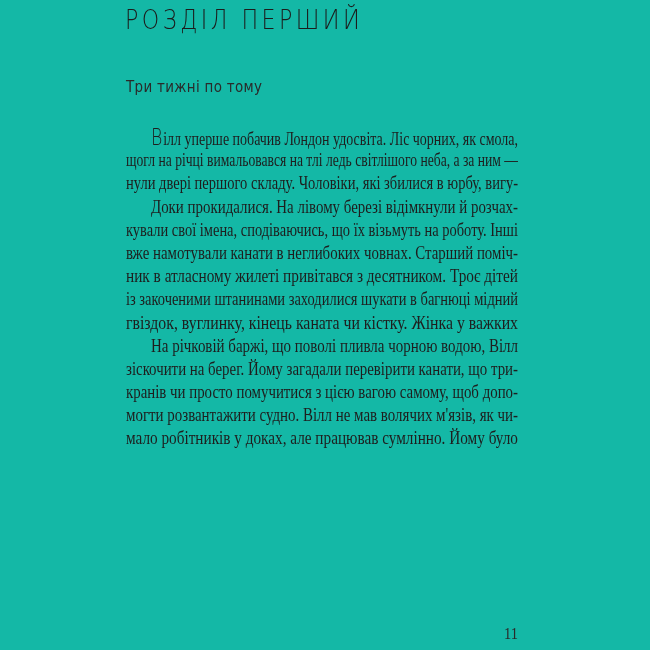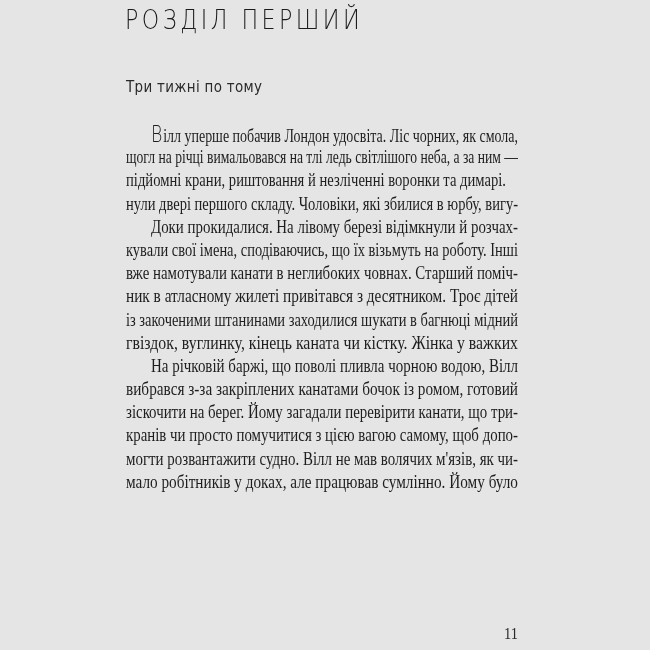"РОЗДІЛ ПЕРШИЙ" .page { background: #e5e5e5 -> #14b8a6 }
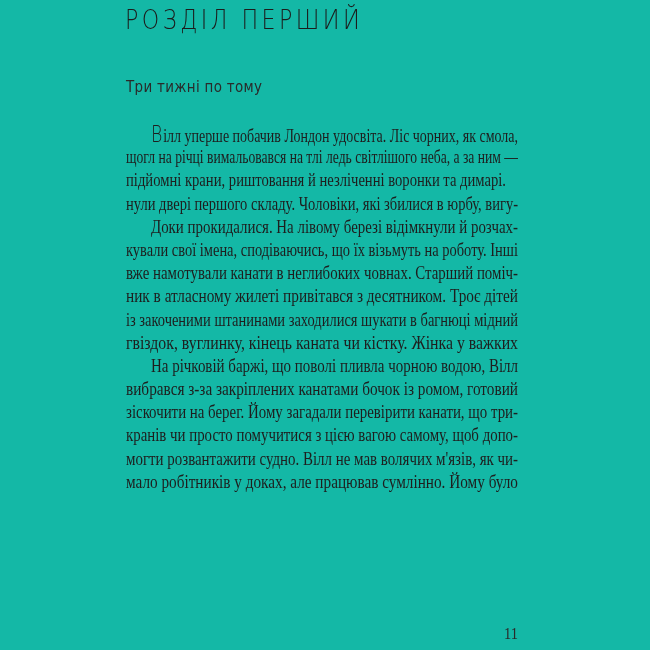"Вілл уперше побачив Лондон удосвіта." .line { line-height: 21px -> 26px }
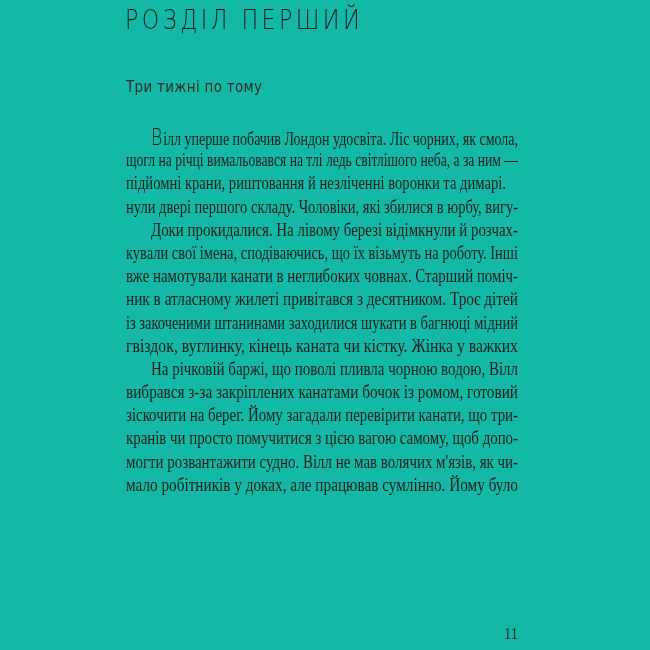"підйомні крани, риштовання й незліченні" div.line { html: <div><span><span>підйомні крани, риштовання й незліченні воронки та димарі.</span></span></div> -> none }
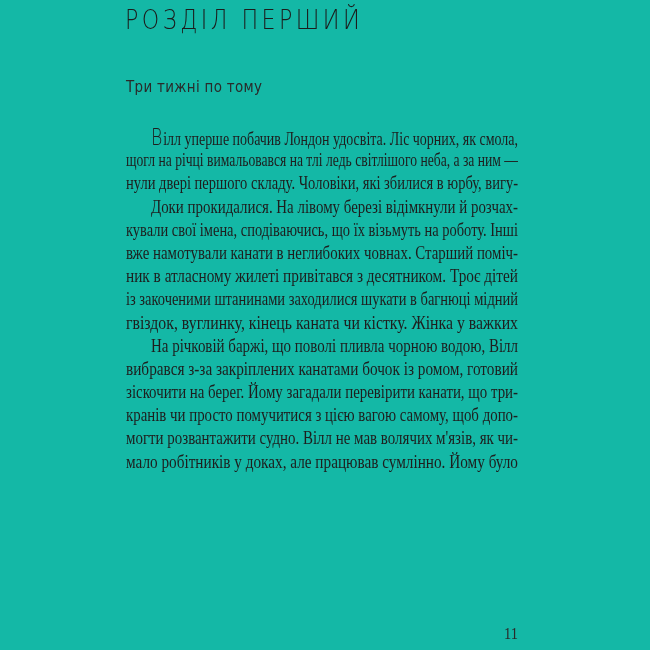"вибрався з-за закріплених канатами бочок" div.line { html: <div><span><span>вибрався з-за закріплених канатами бочок із ромом, готовий</span></span></div> -> none }
